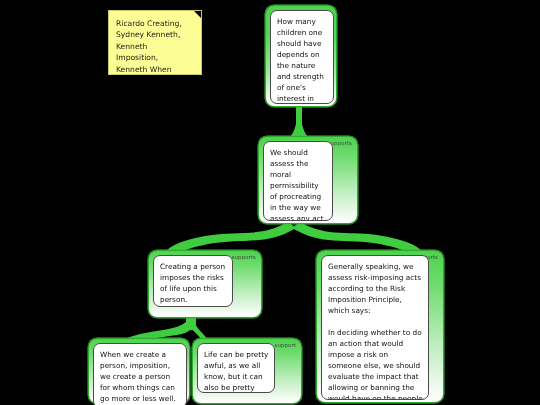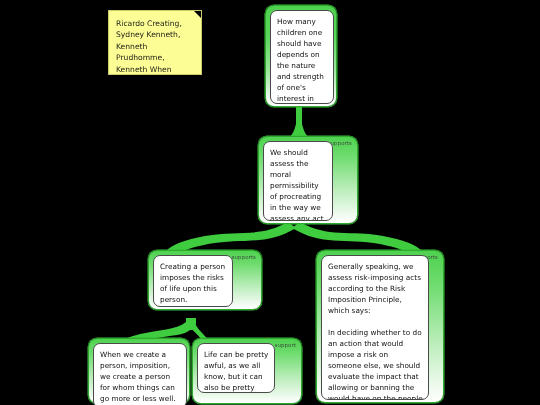"Prudhomme," div.note-line { text: Prudhomme -> Imposition }
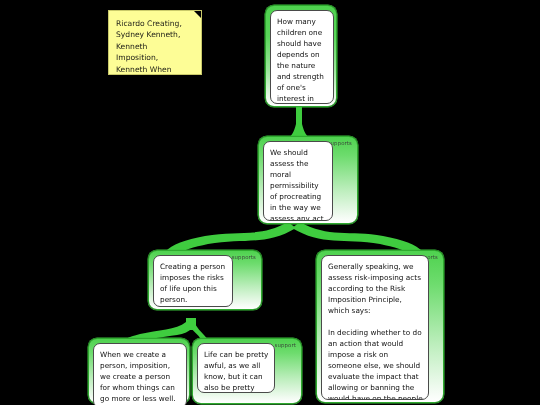"Creating a person imposes the" div.card { height: 60px -> 68px }
